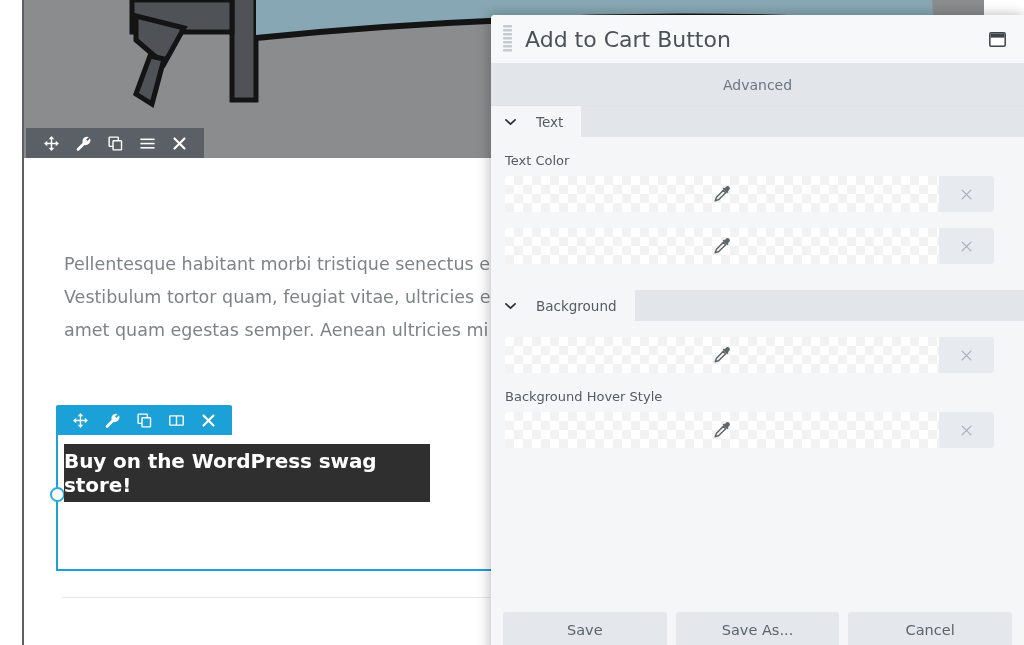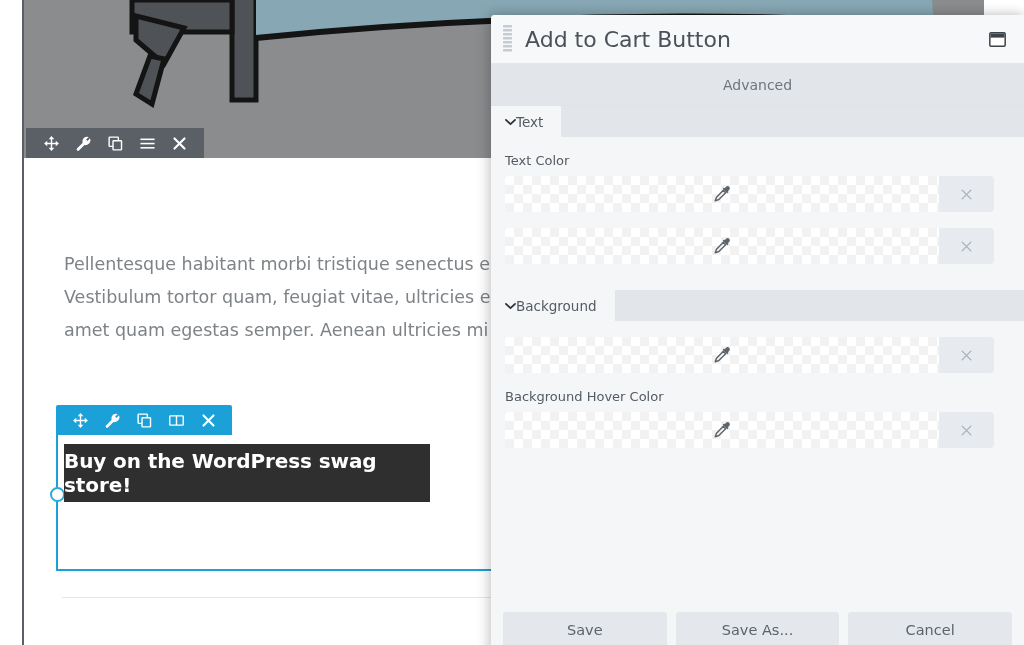"Text" .section-tab { gap: 0 -> 20px }
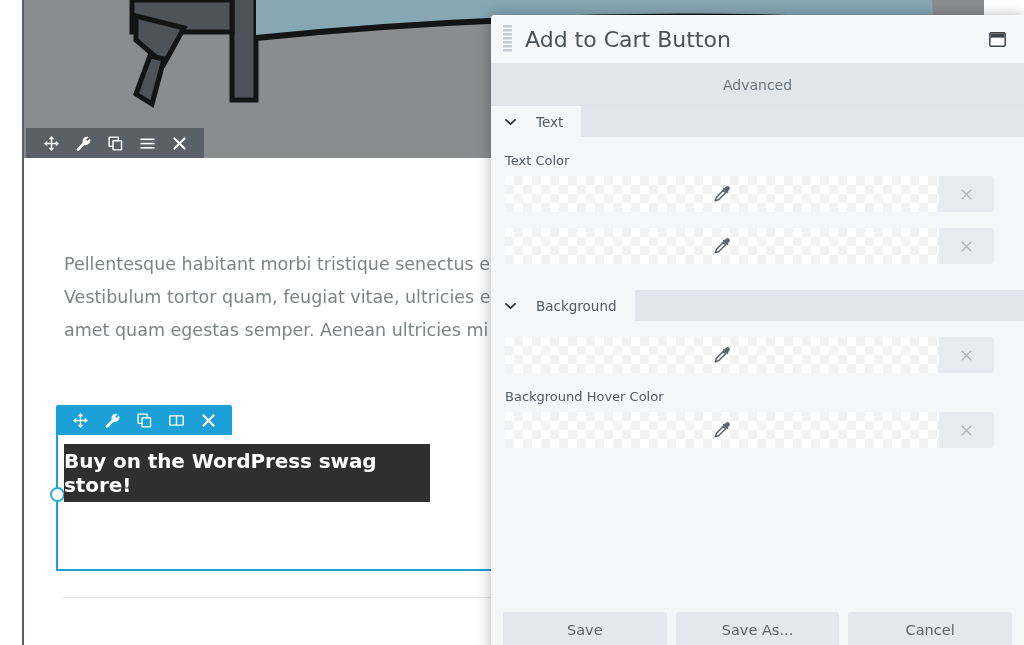"Background Hover Color" div.field-label { text: Color -> Style }
